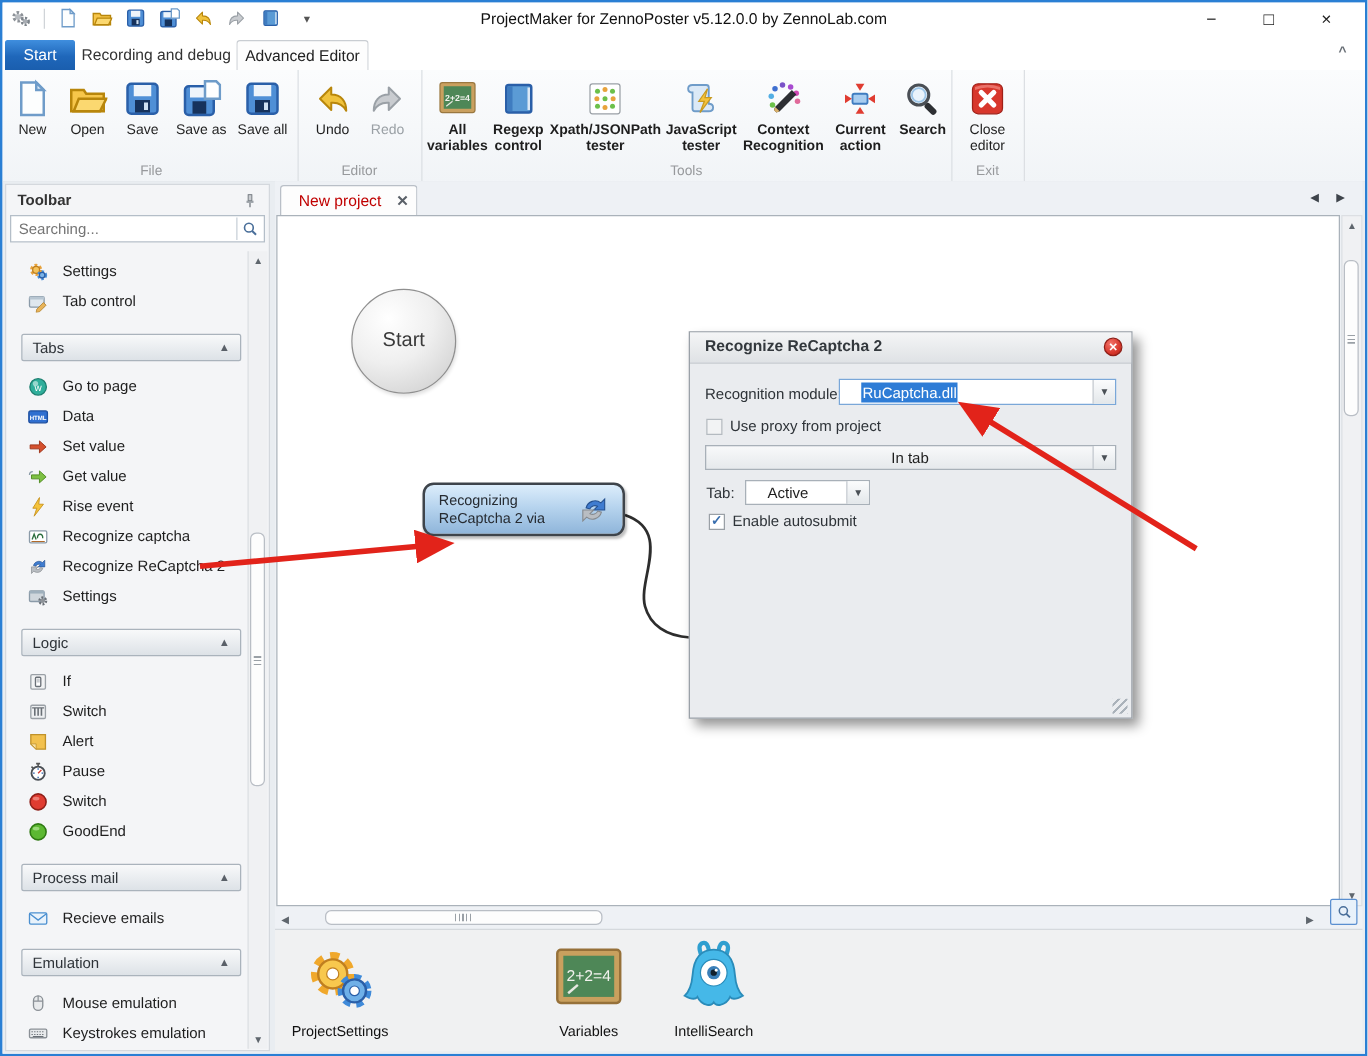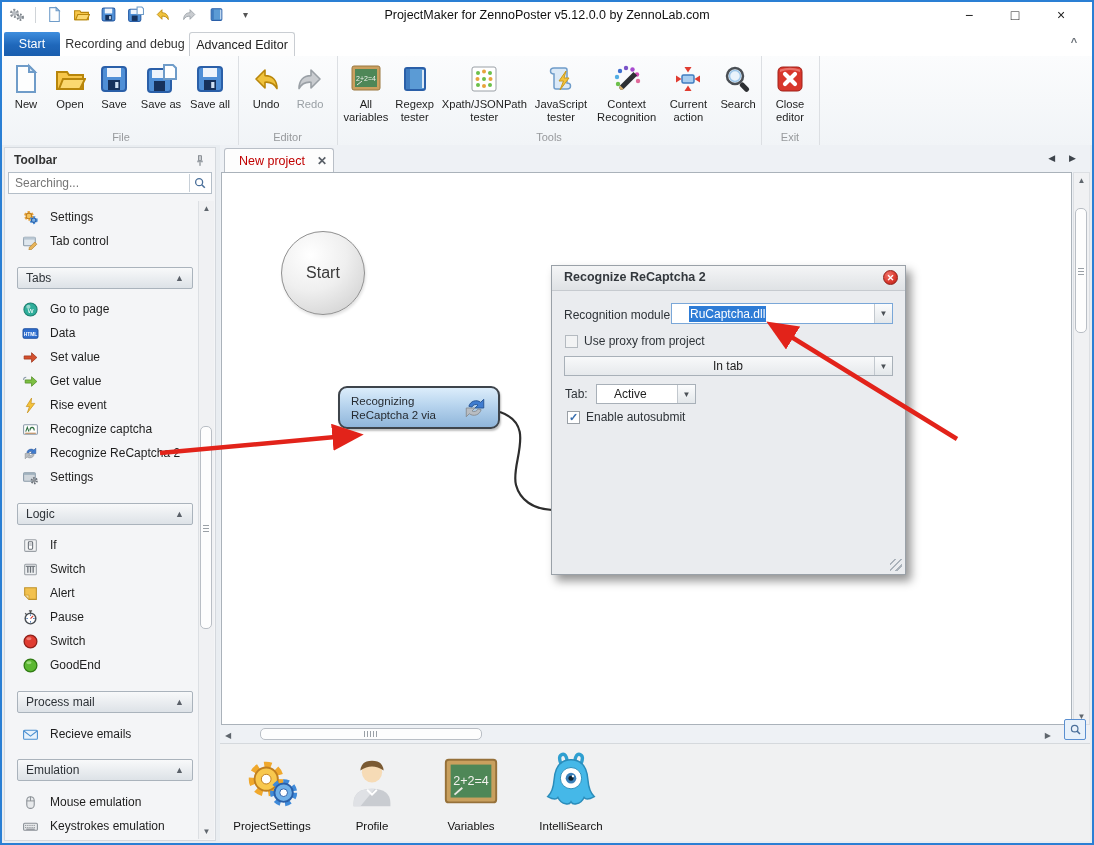"All variables" div.ritems { font-weight: none -> bold }
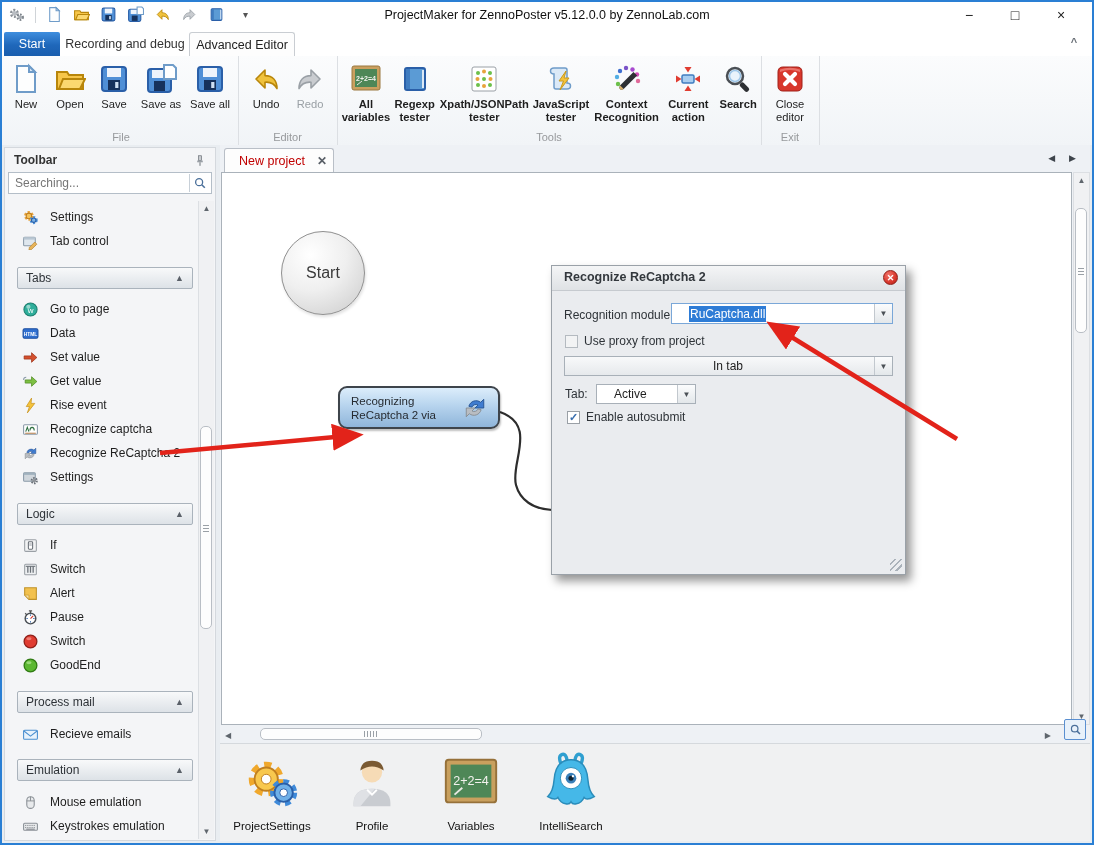"Regexp tester" span.rlabel { text: tester -> control }
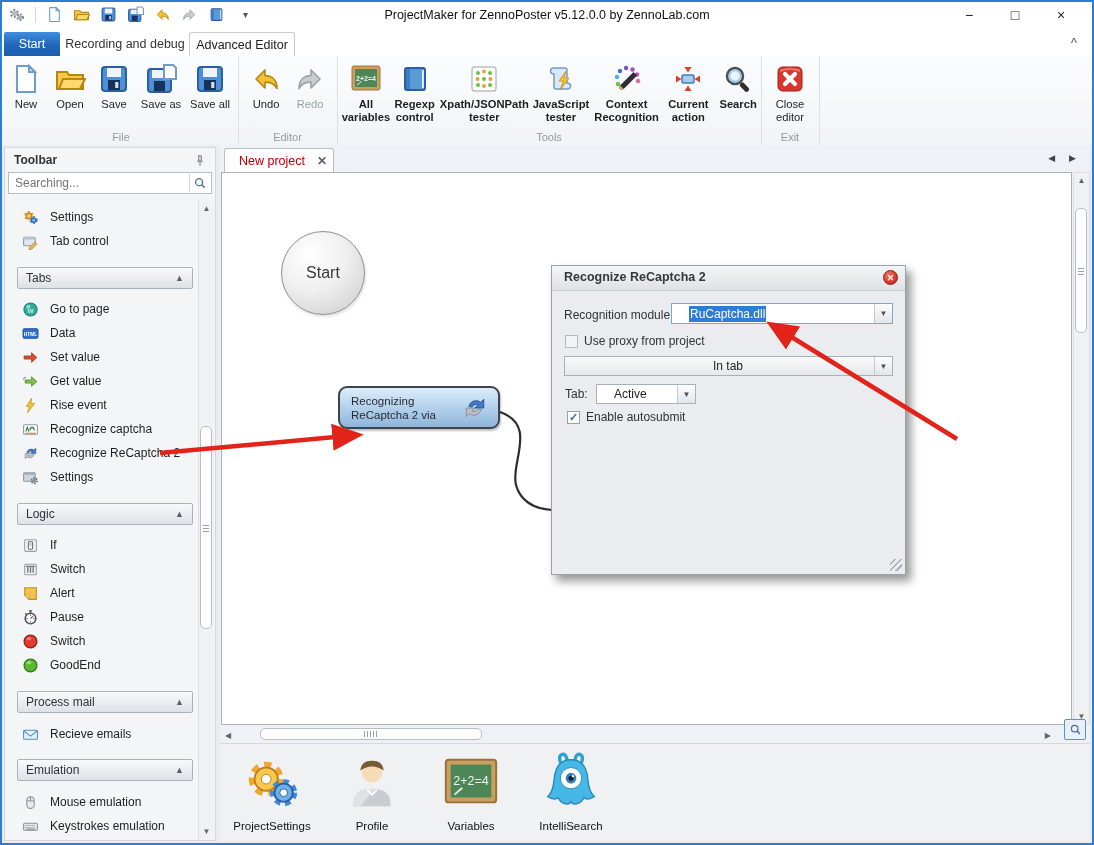"Profile" div.bp-item { html: <div> <span><svg> <circle></circle> <path></path> <path></path> <path></path> <path></path> </svg></span> <span>Profile</span> </div> -> none }
